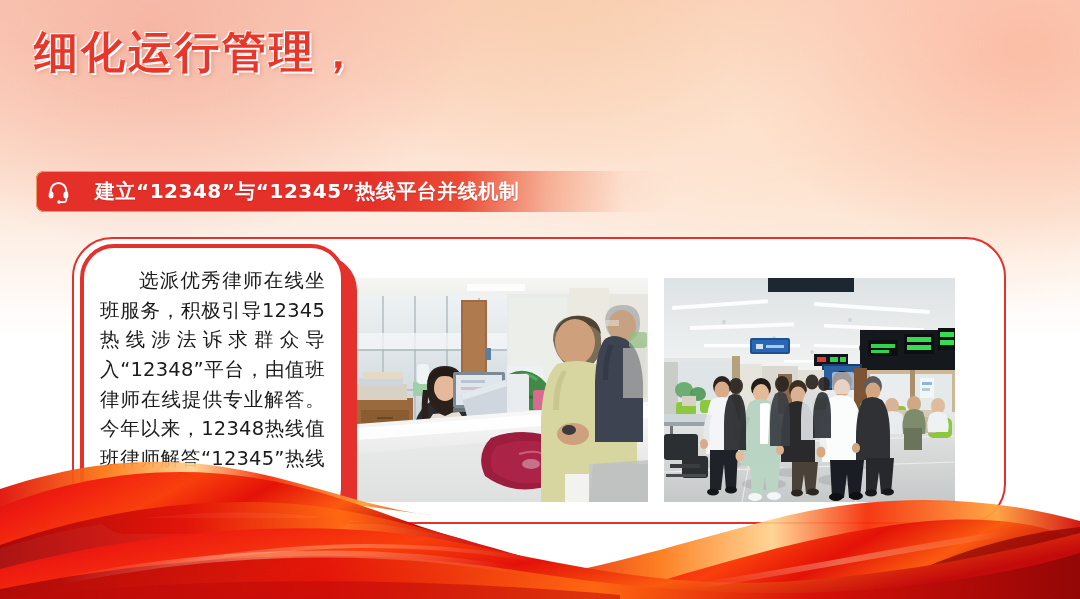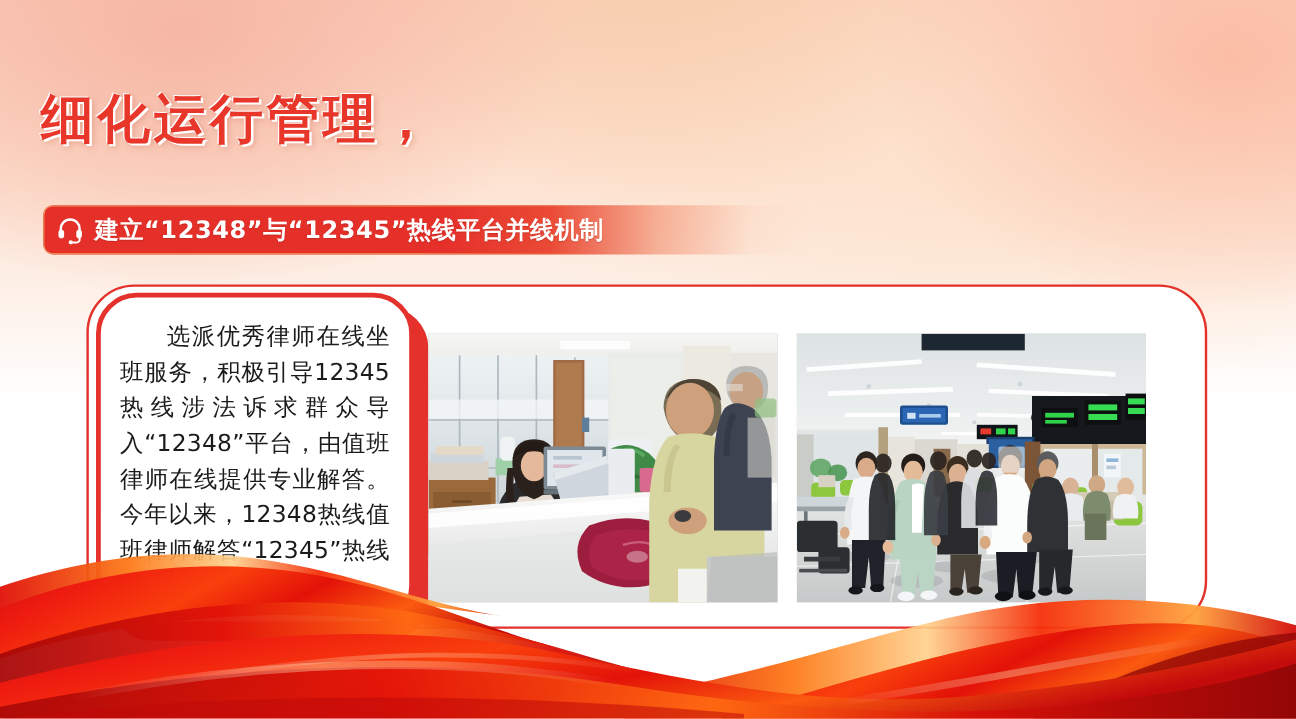"细化运行管理，" .title-block { margin-top: 48px -> none }
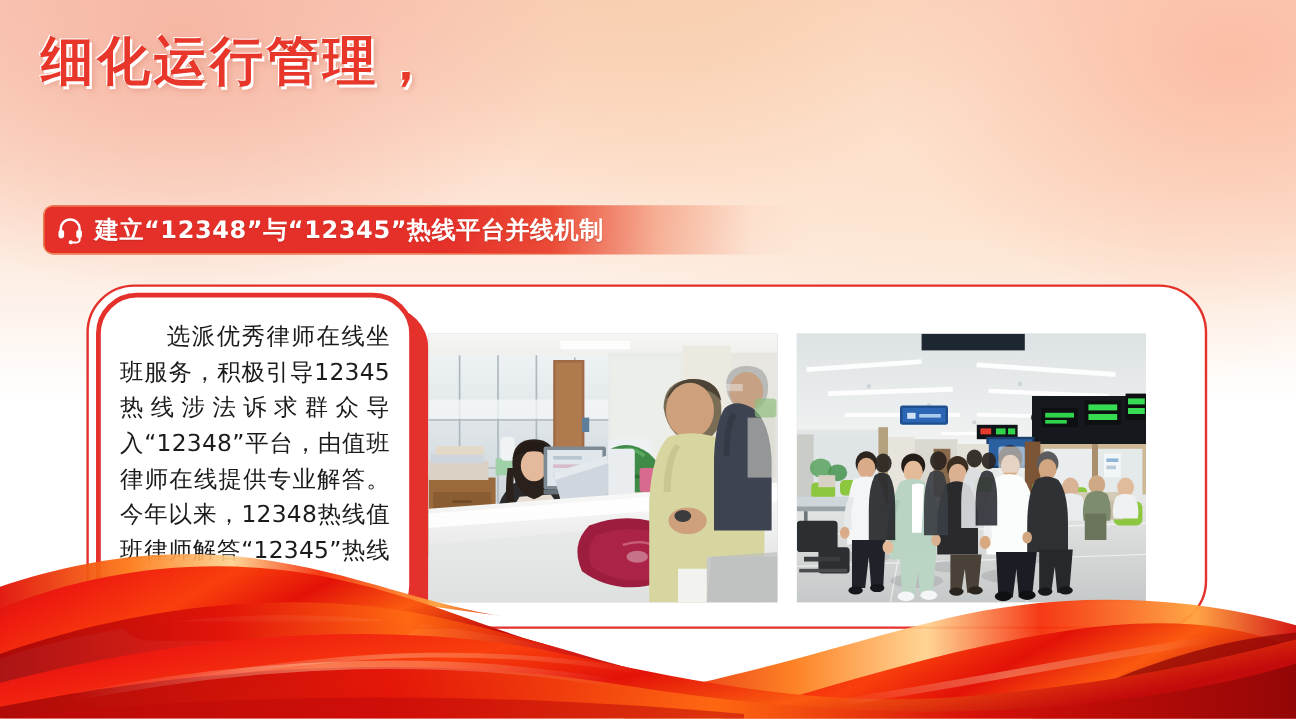"建立“12348”与“12345”热线平台并线机制" .banner-text { margin-left: none -> 16px }
